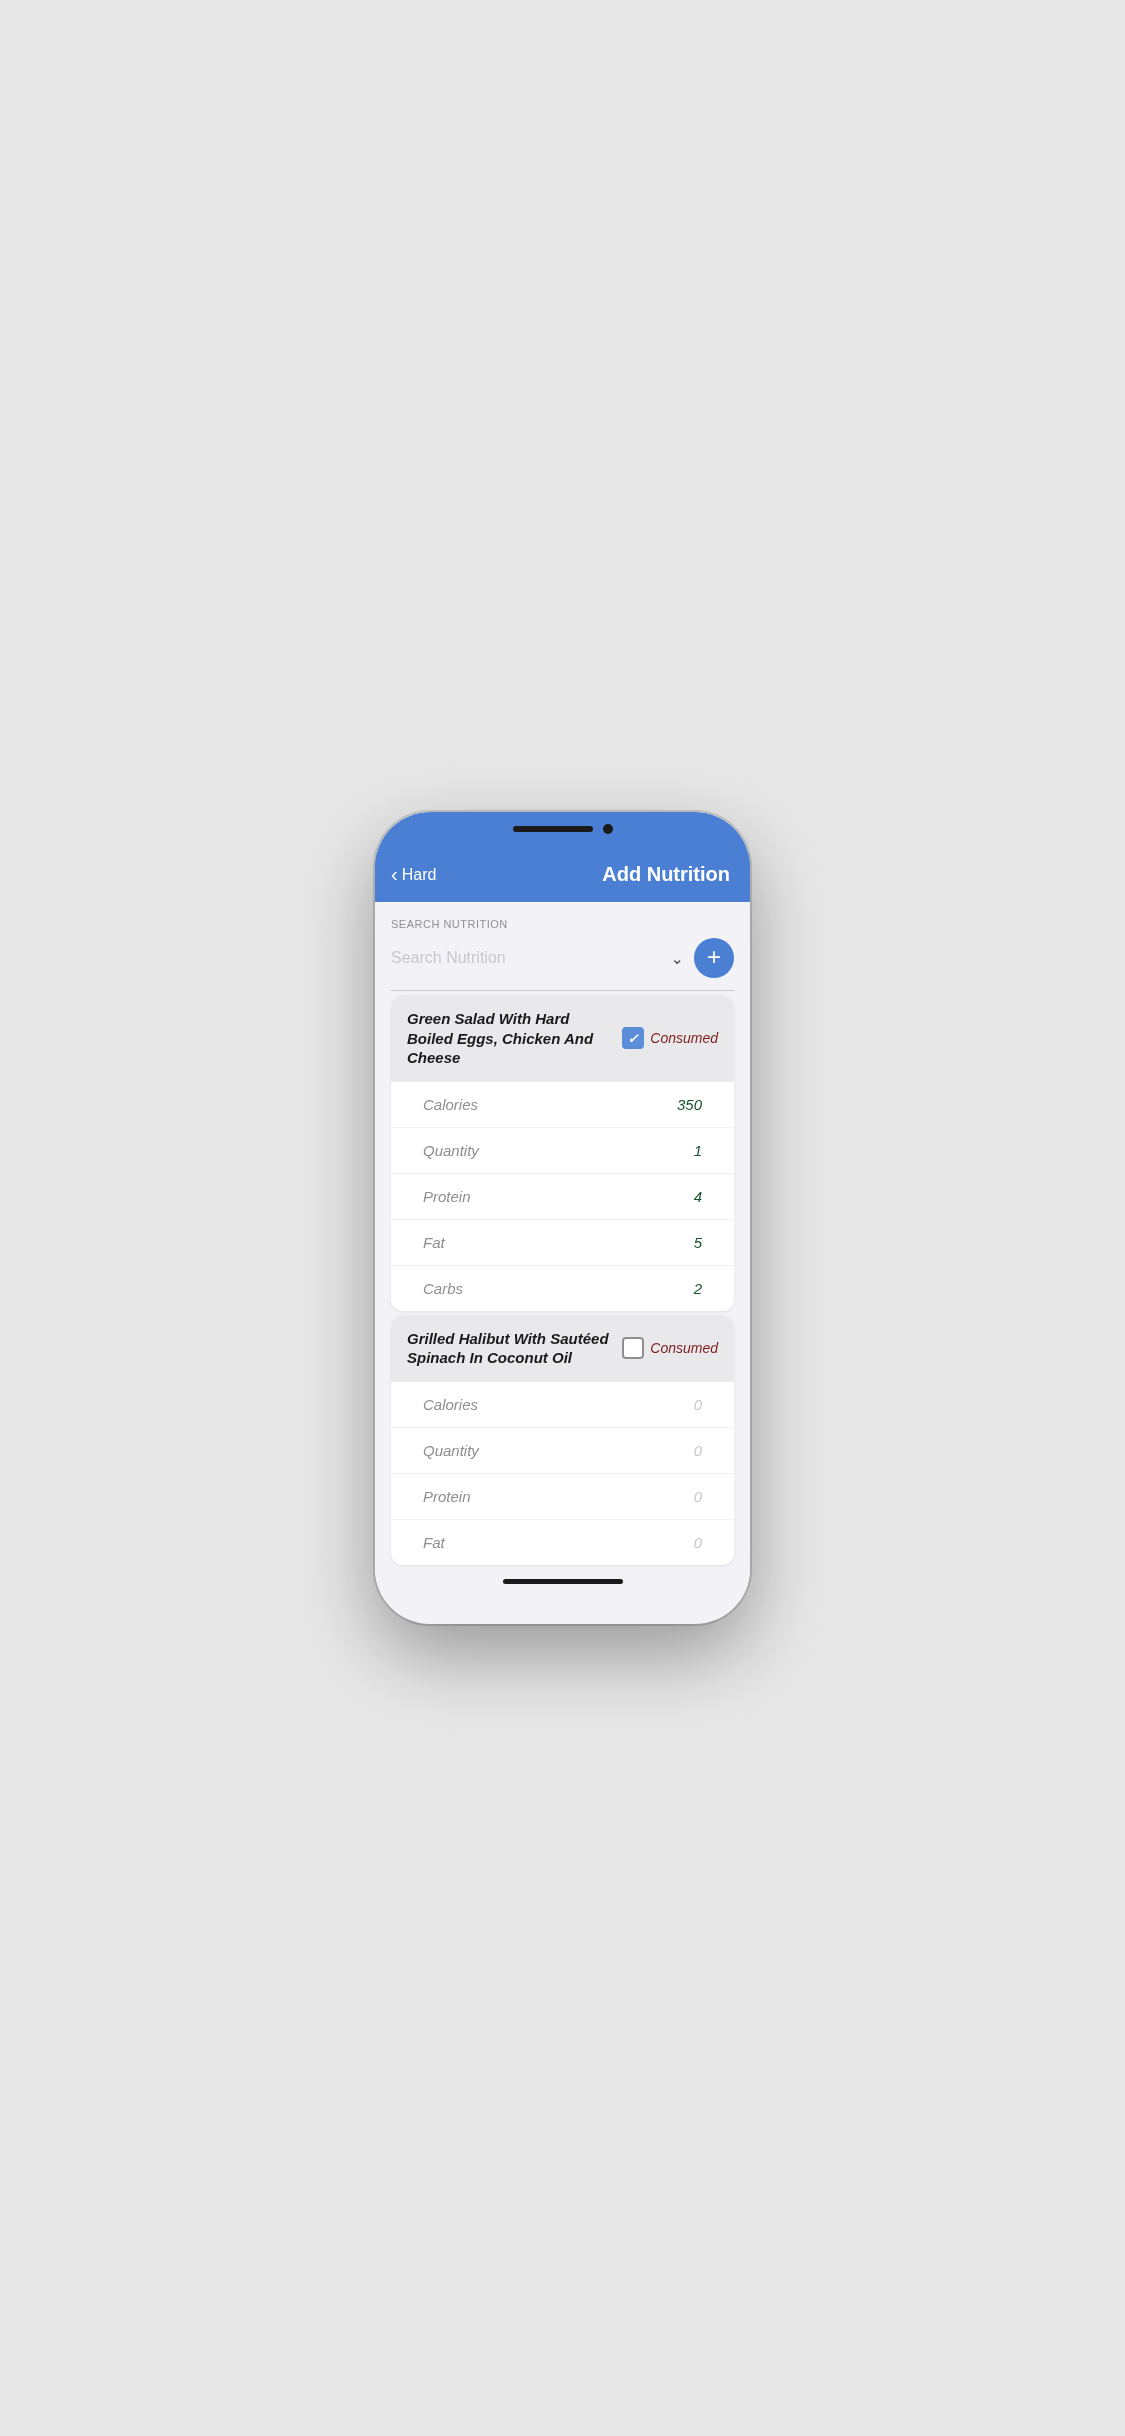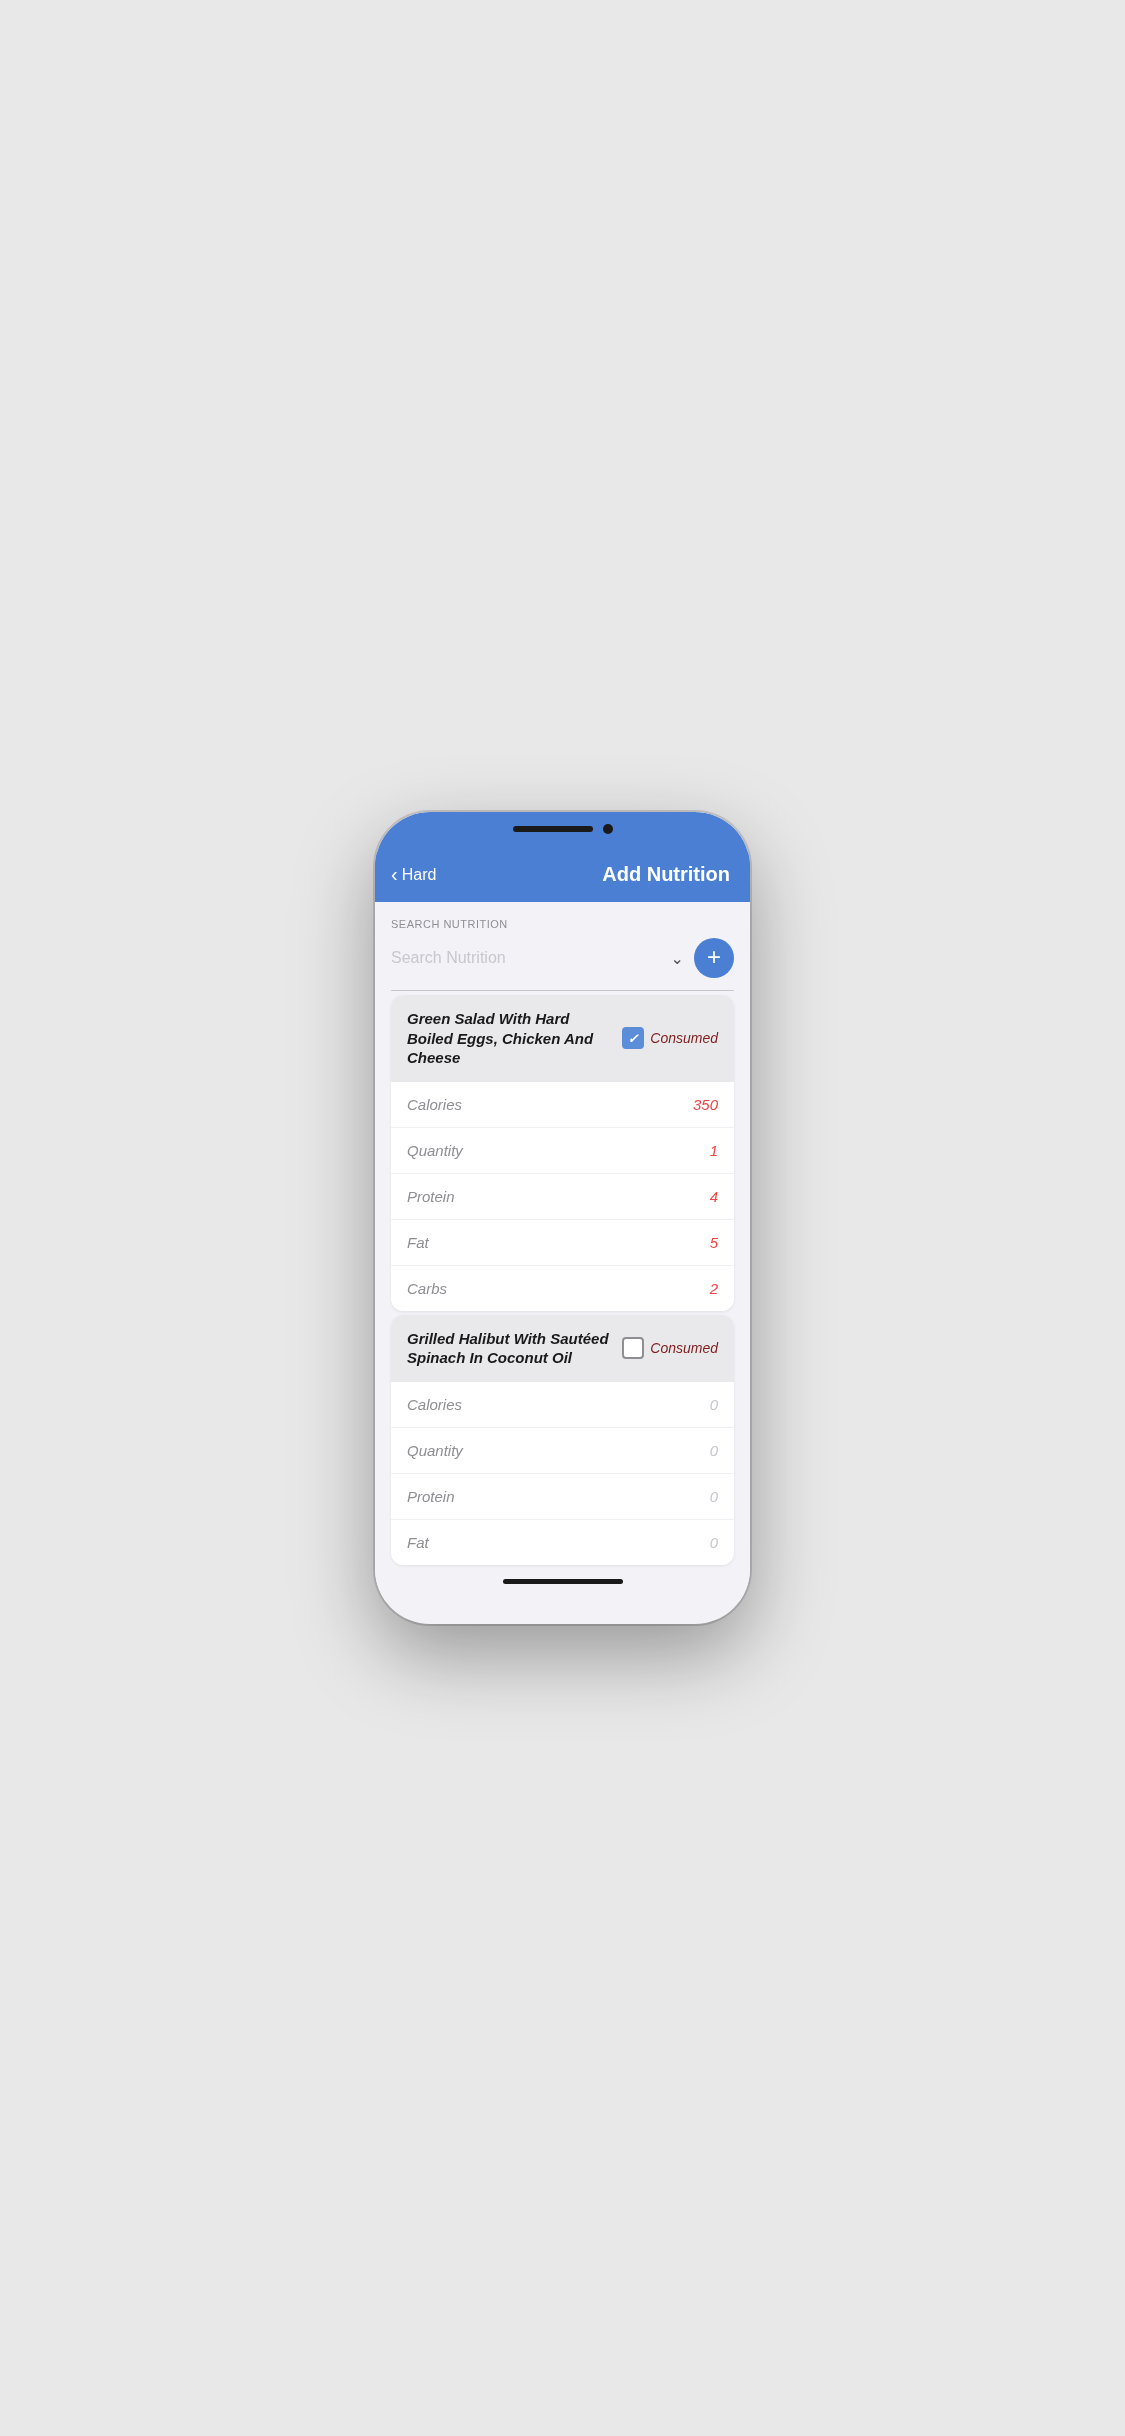"Calories" .nutrition-row { padding: 14px 16px -> 14px 32px }
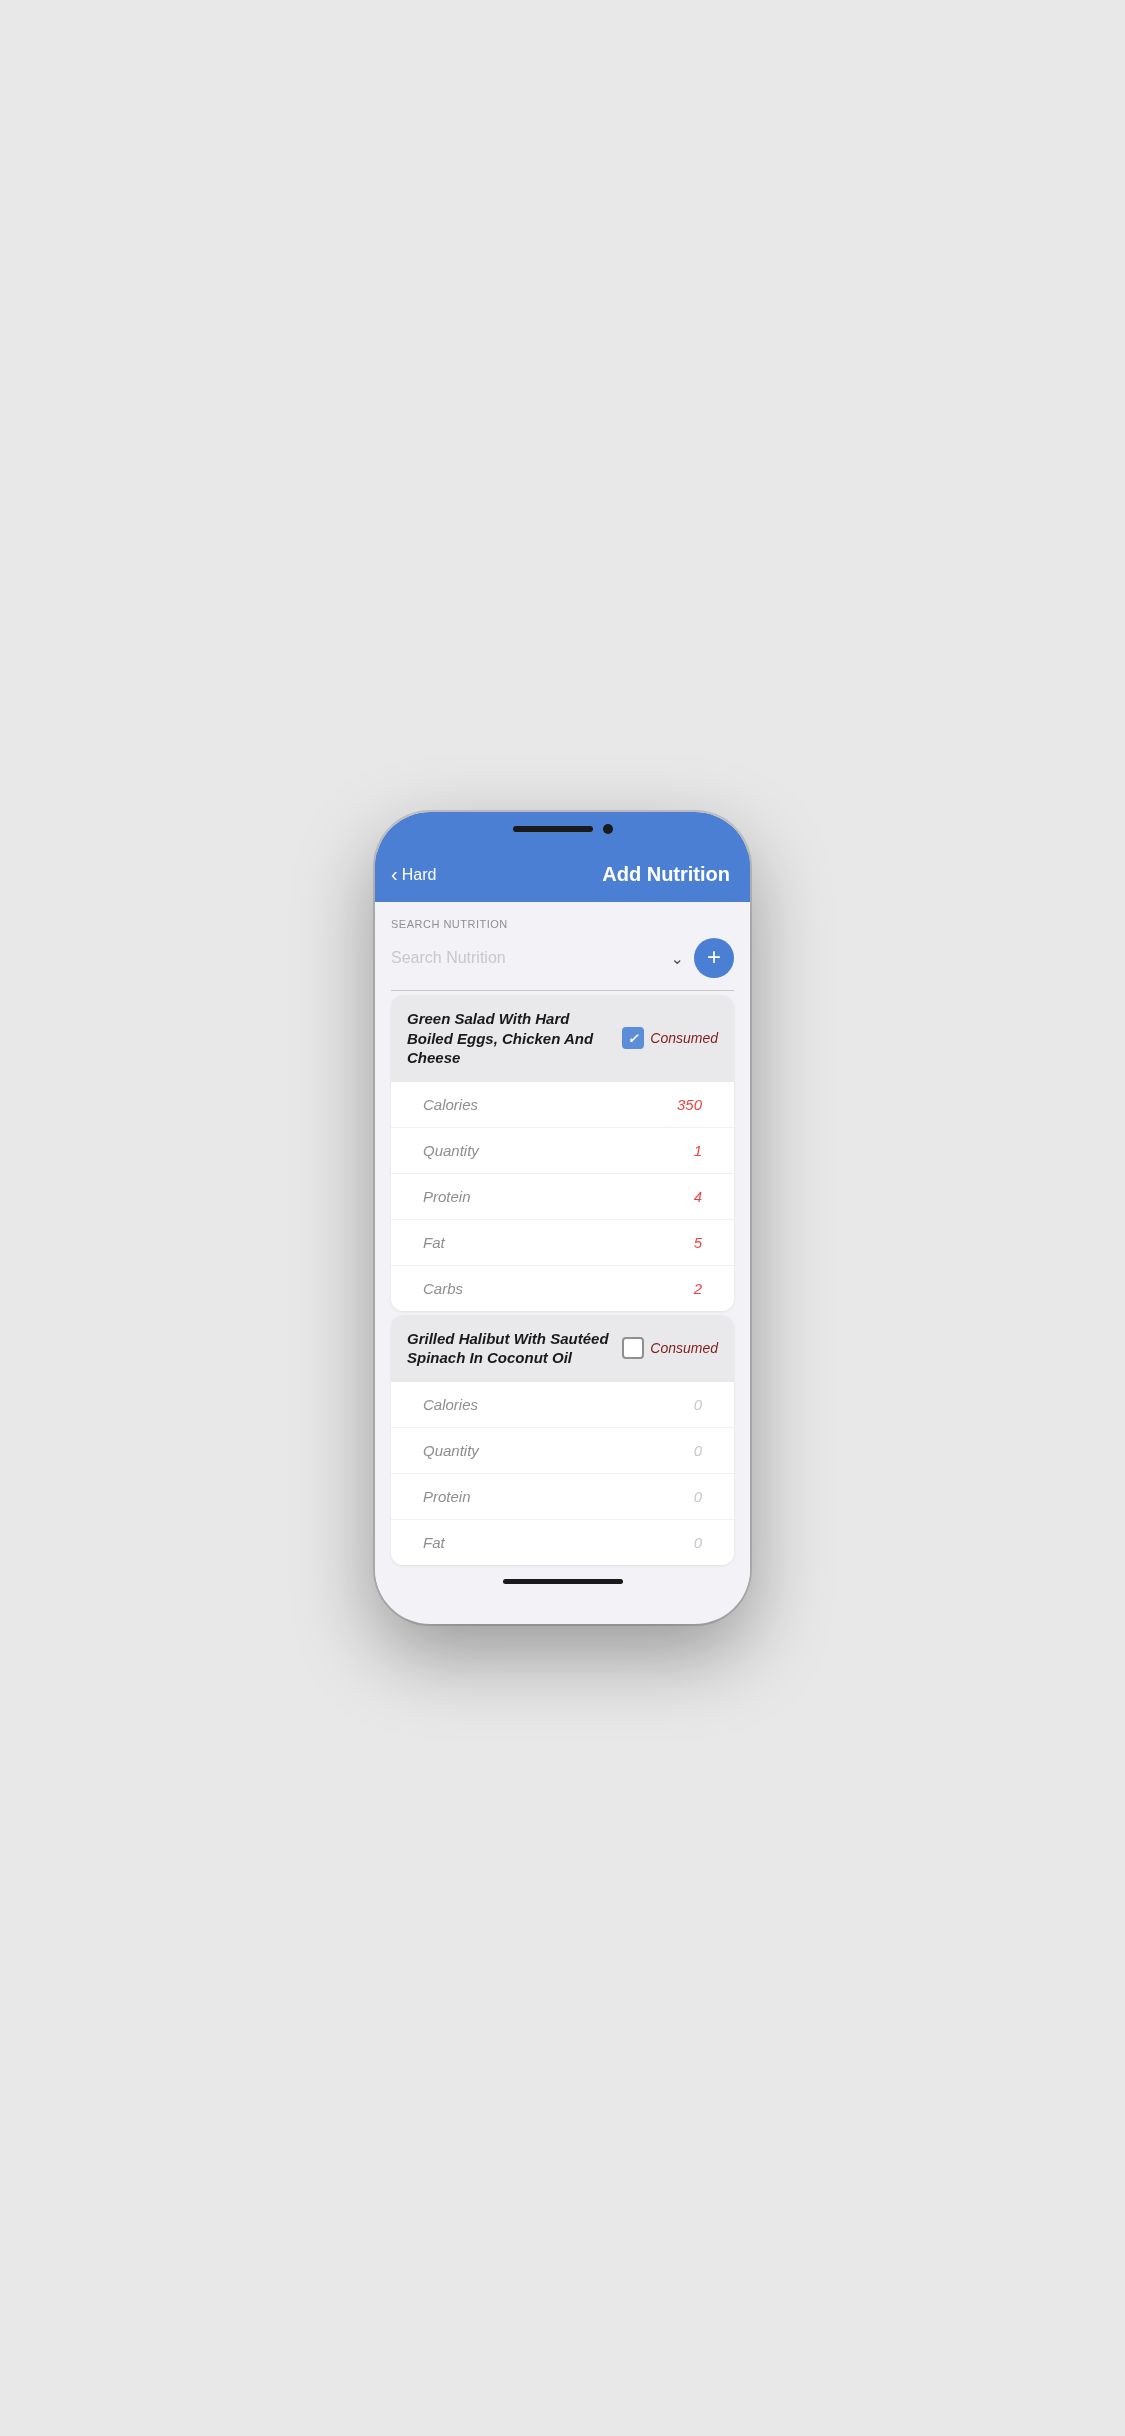"350" .nutrition-value { color: #ef4444 -> #14532d }
